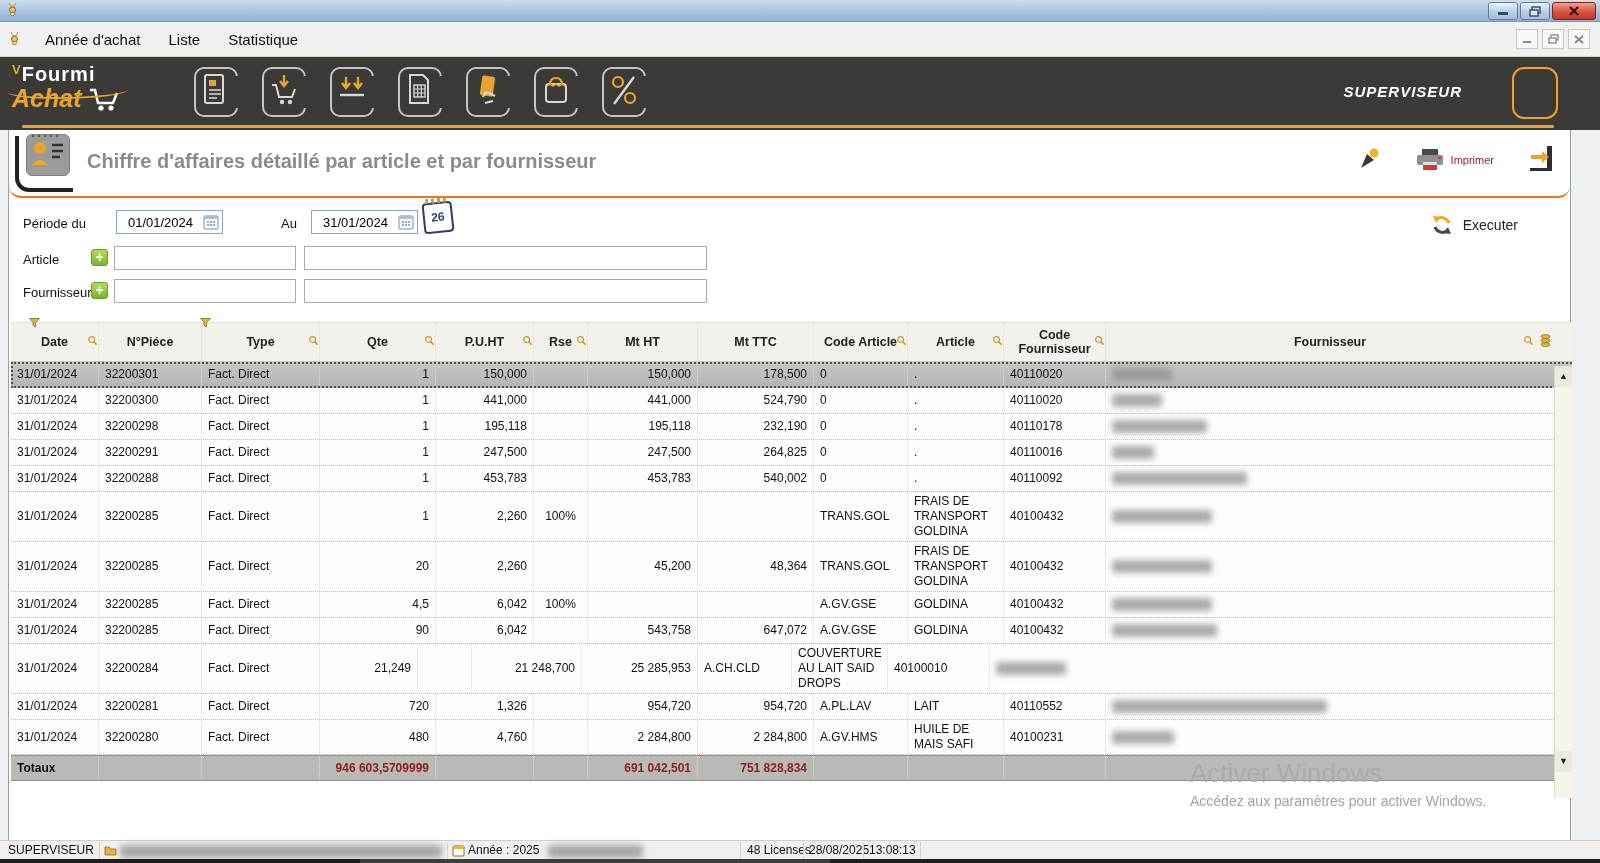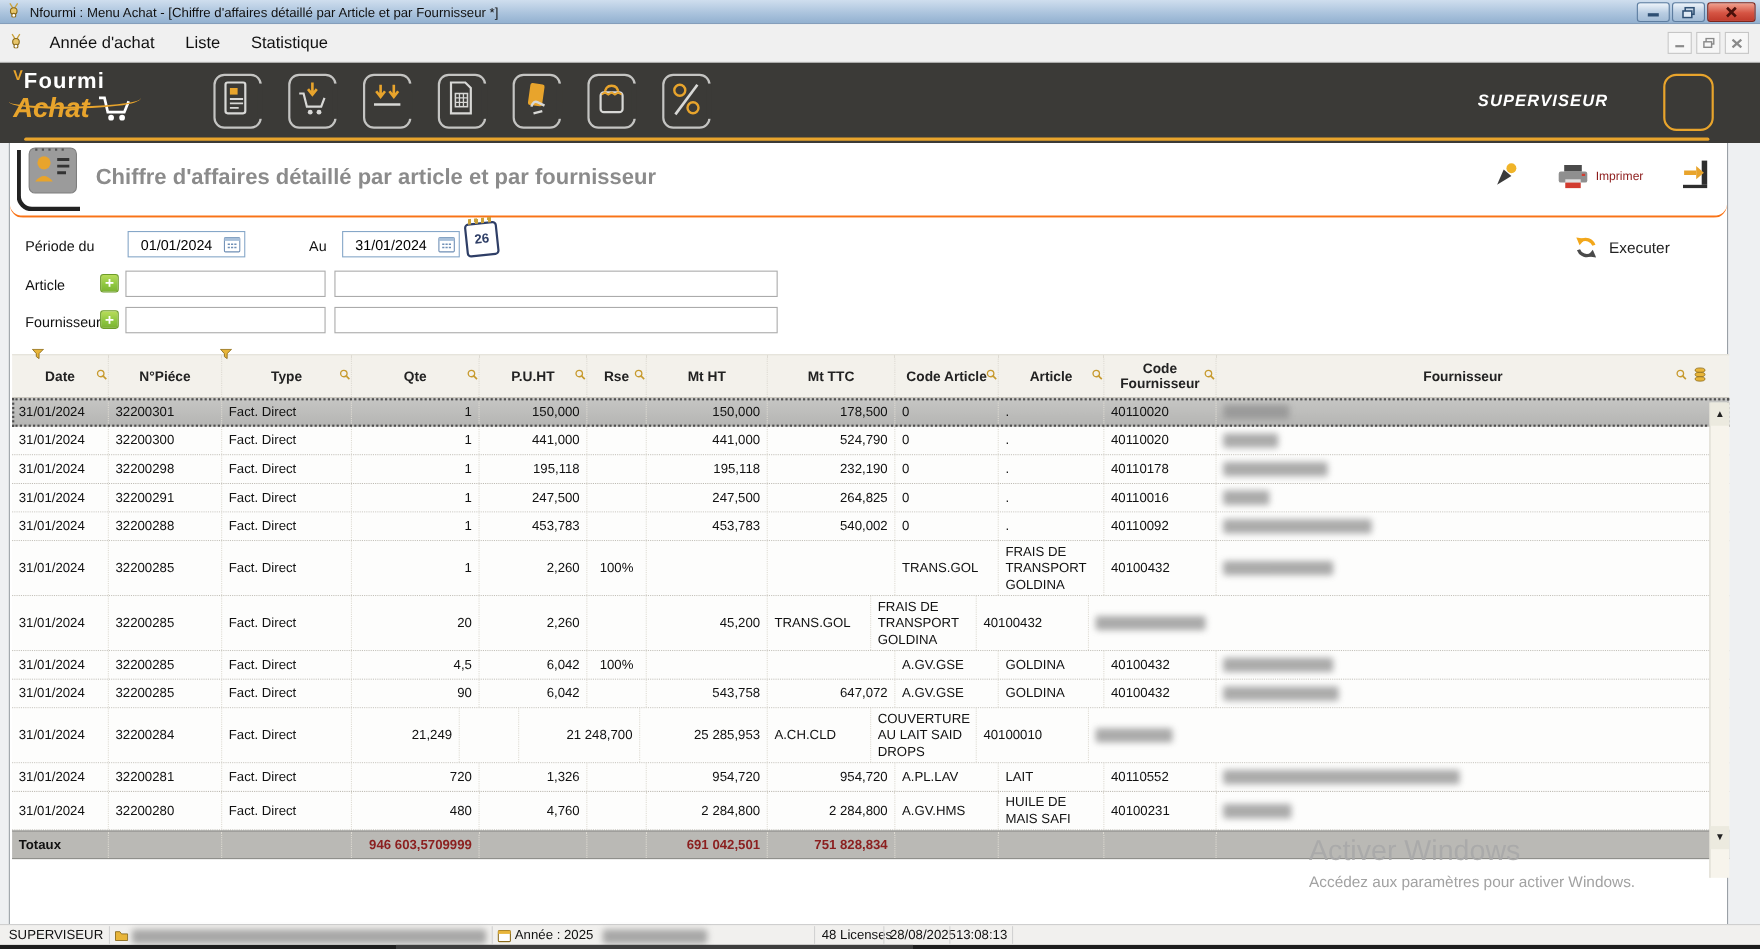"Nfourmi : Menu Achat -" span { html: <span>Nfourmi : Menu Achat - [Chiffre d'affaires détaillé par Article et par Fournisseur *]</span> -> none }
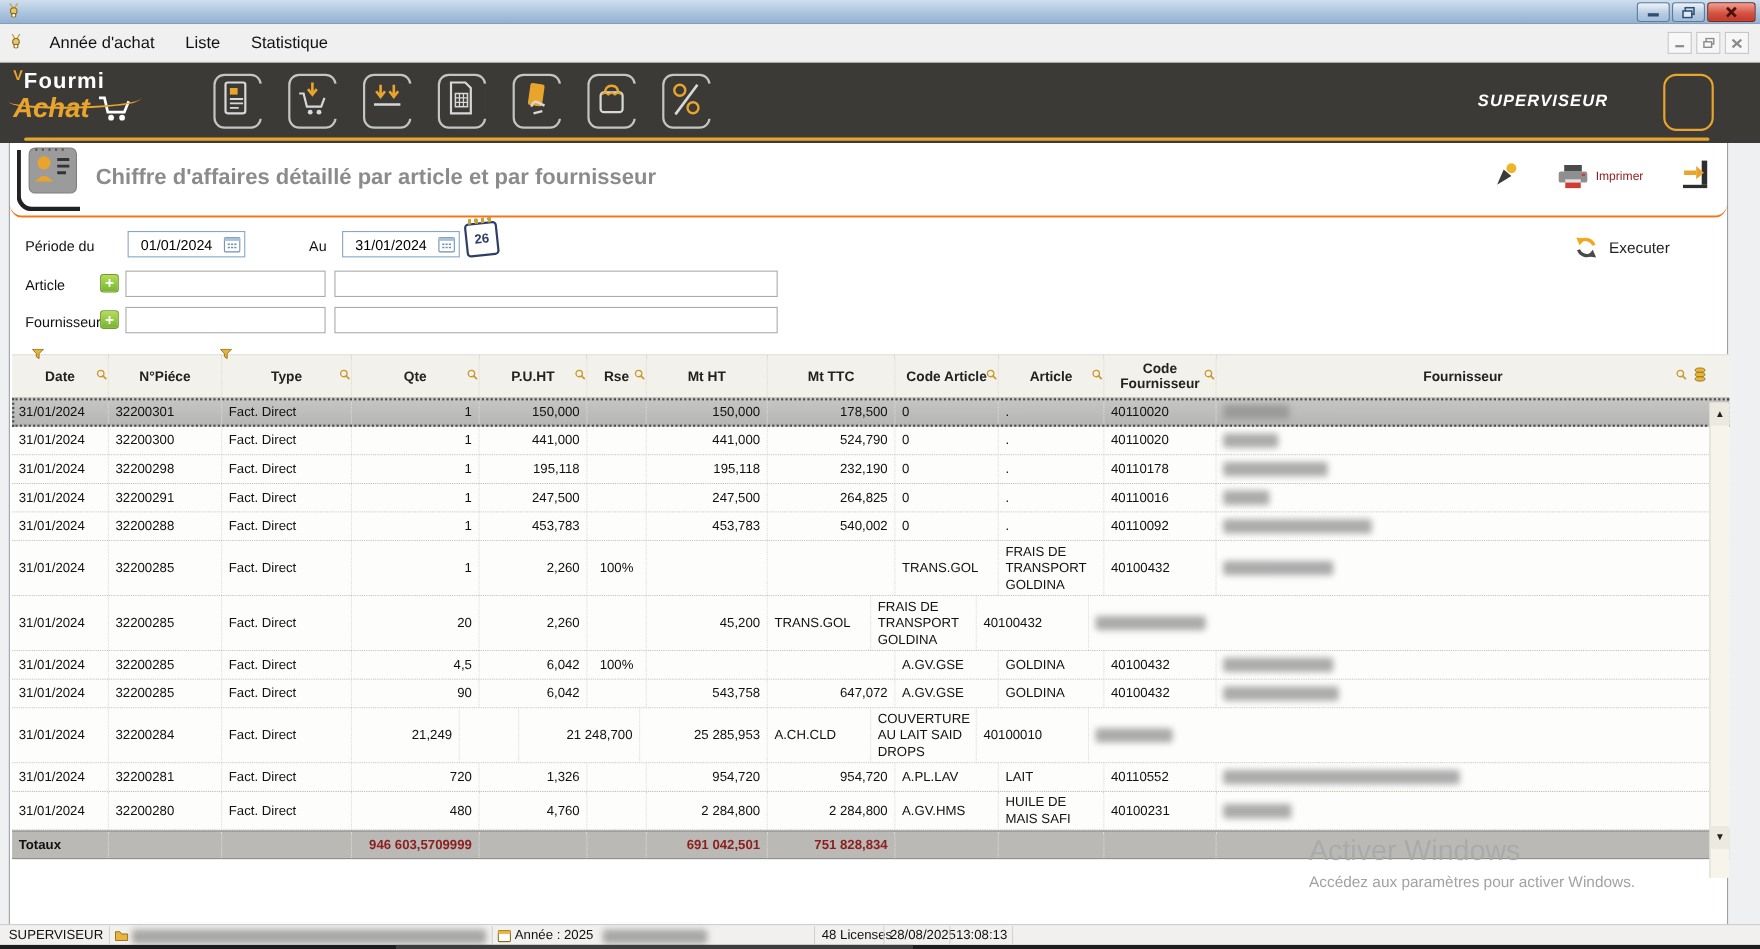"48,364" div.cell { html: none -> <div>48,364</div> }
